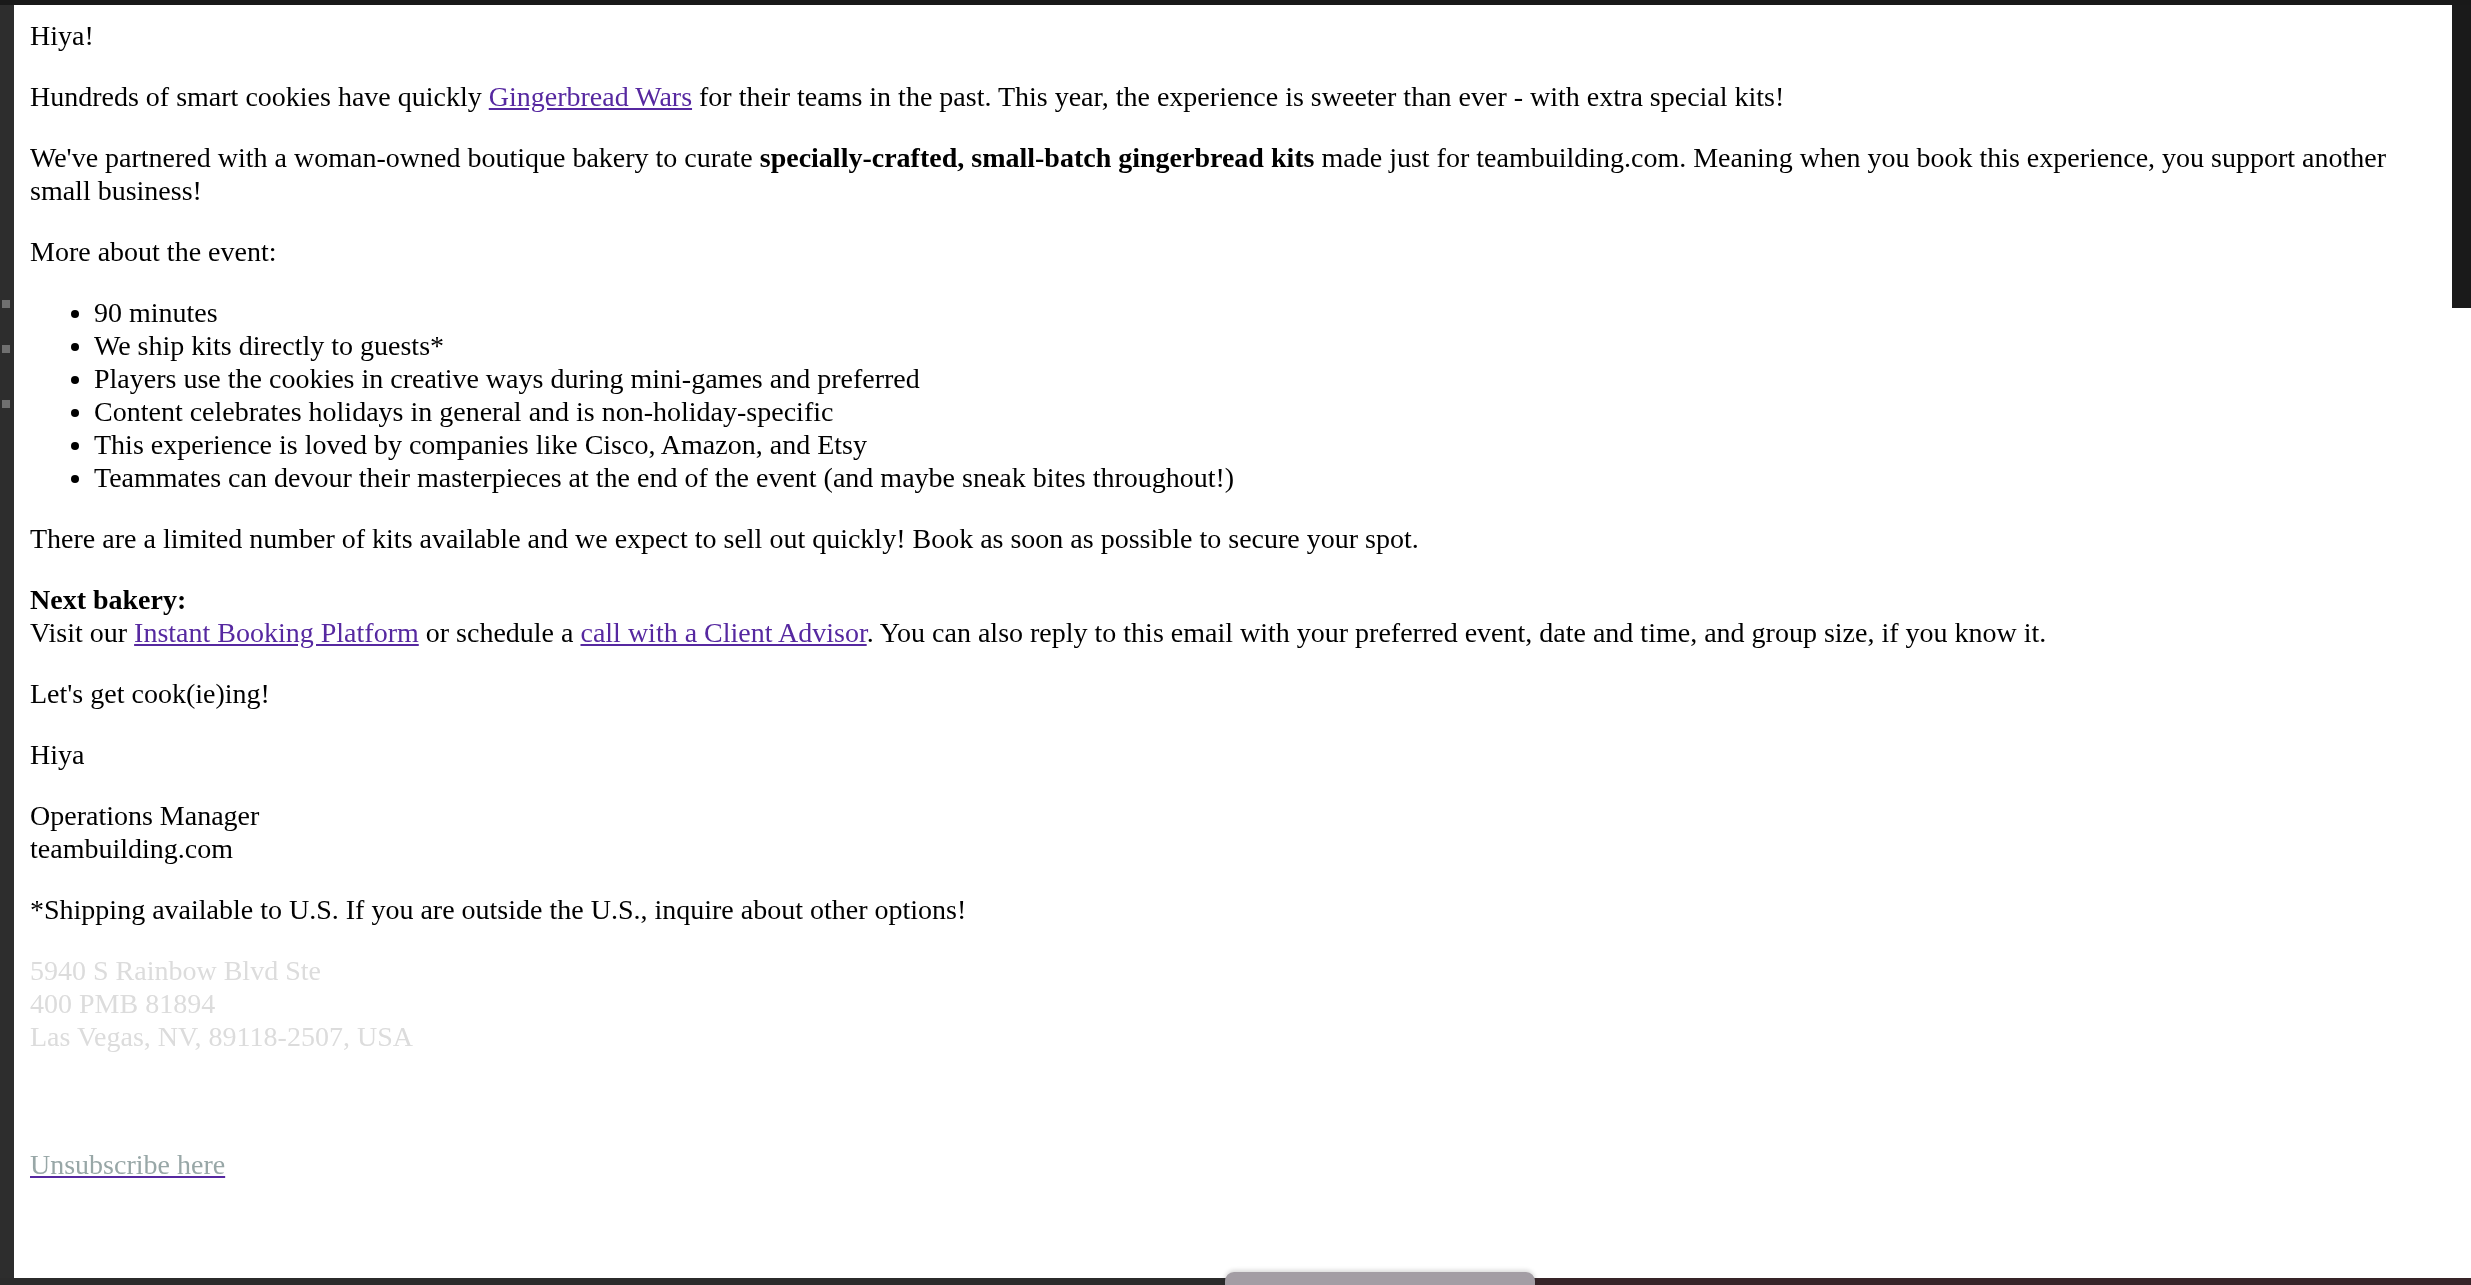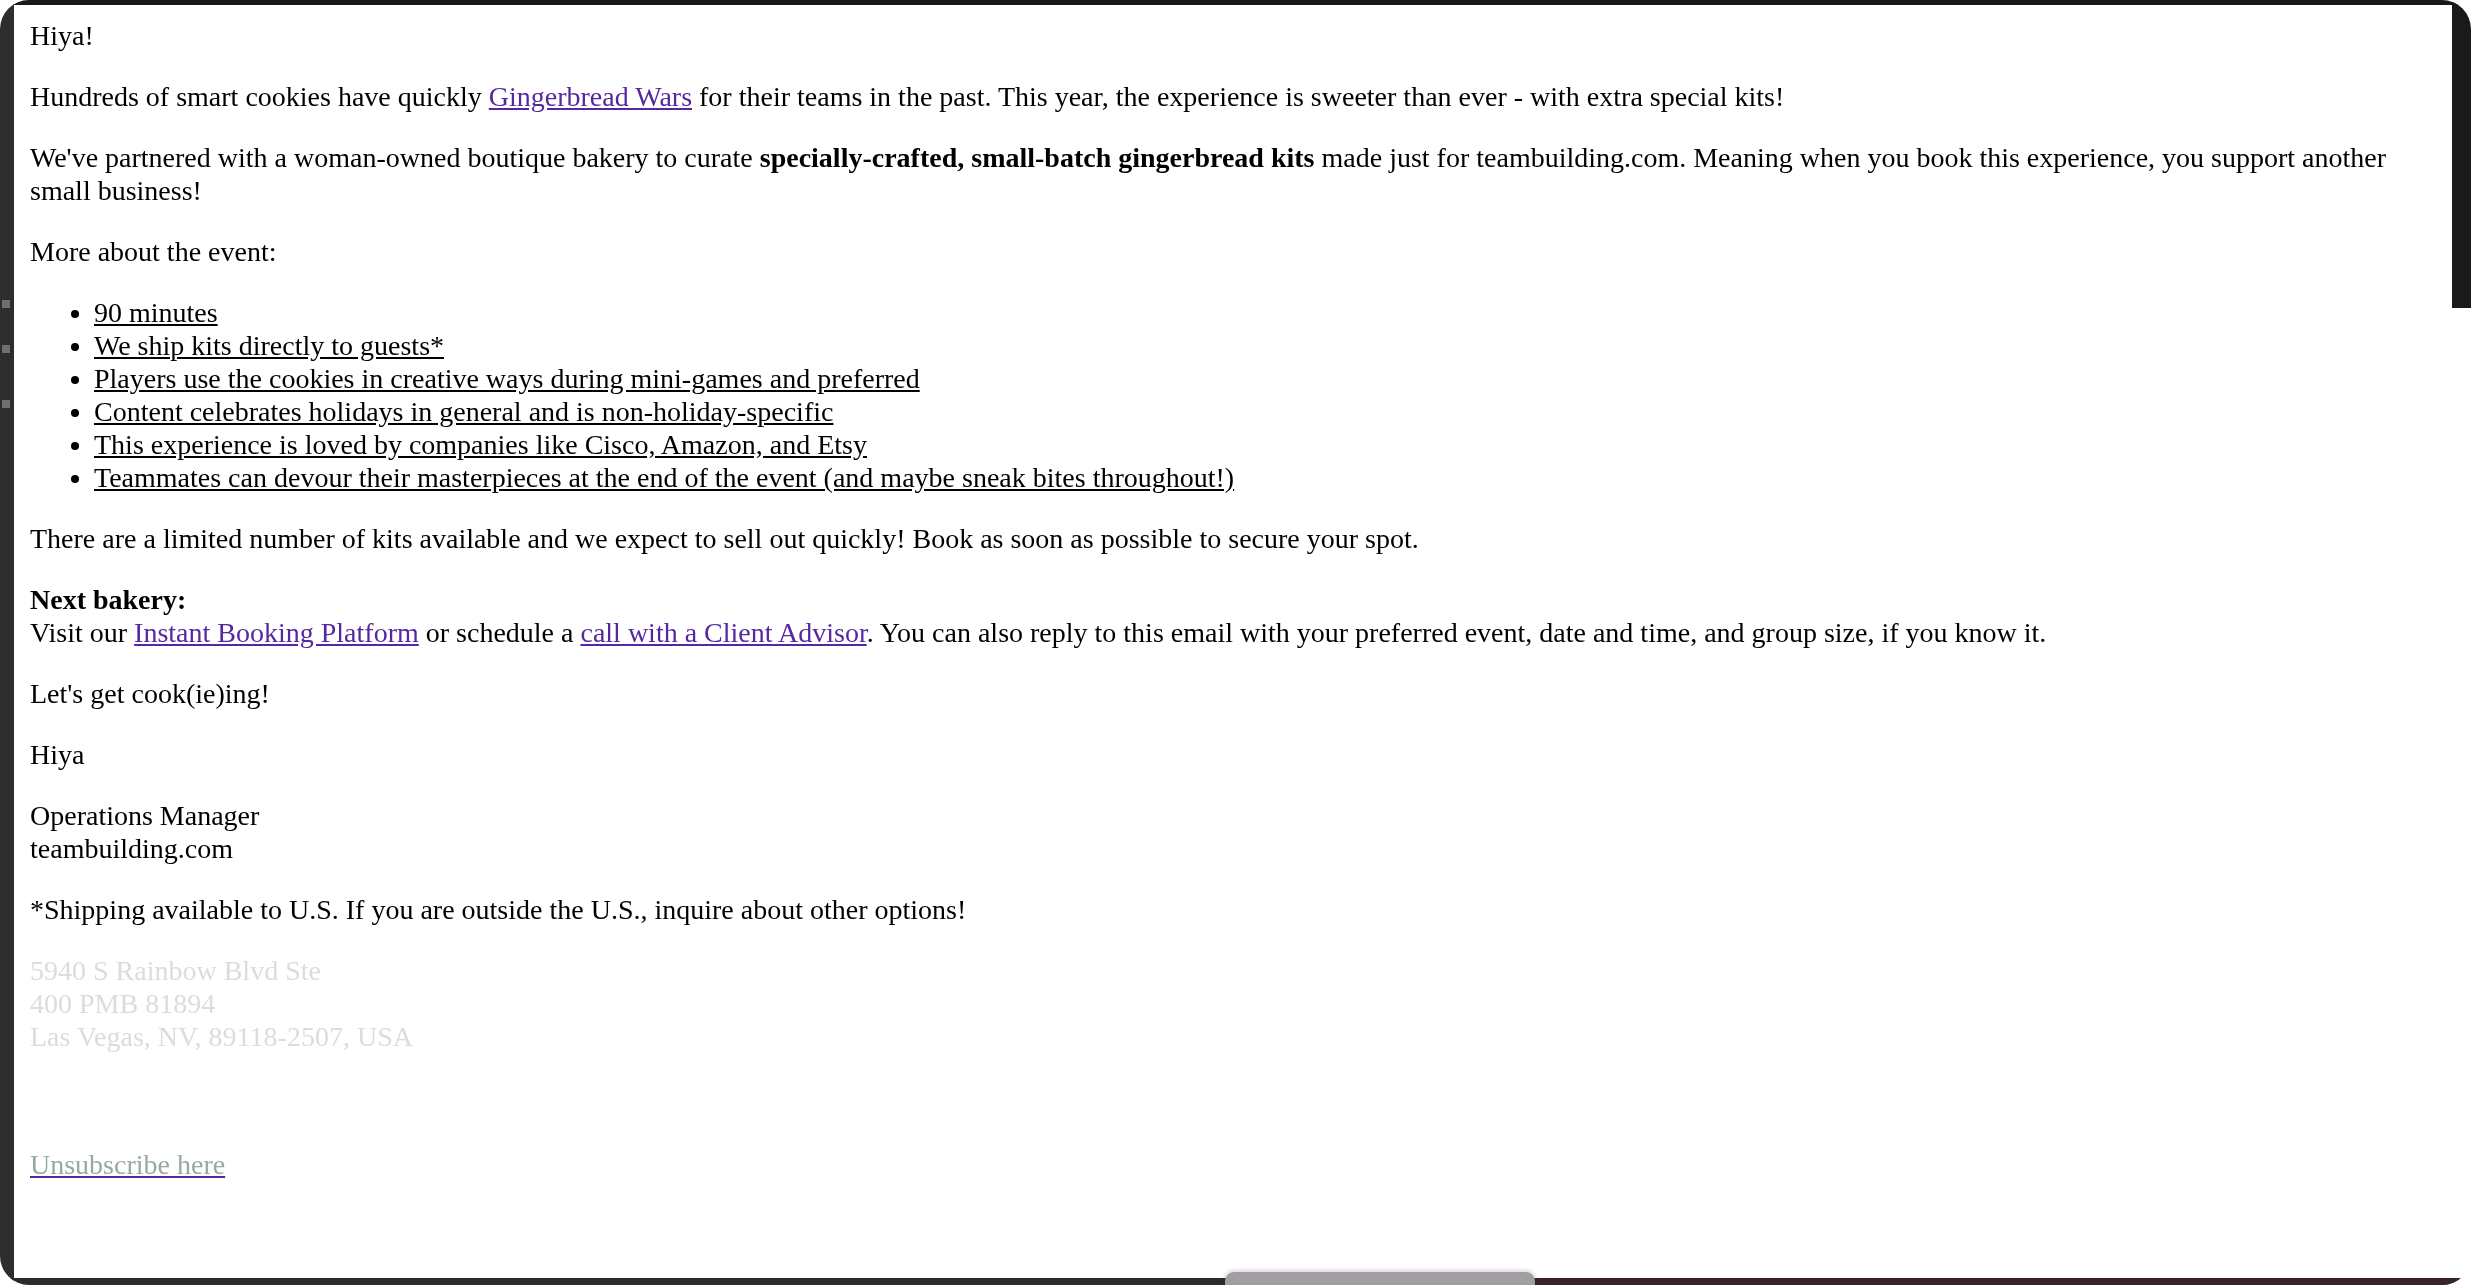"Hiya!" .screen { border-radius: 29px -> none }
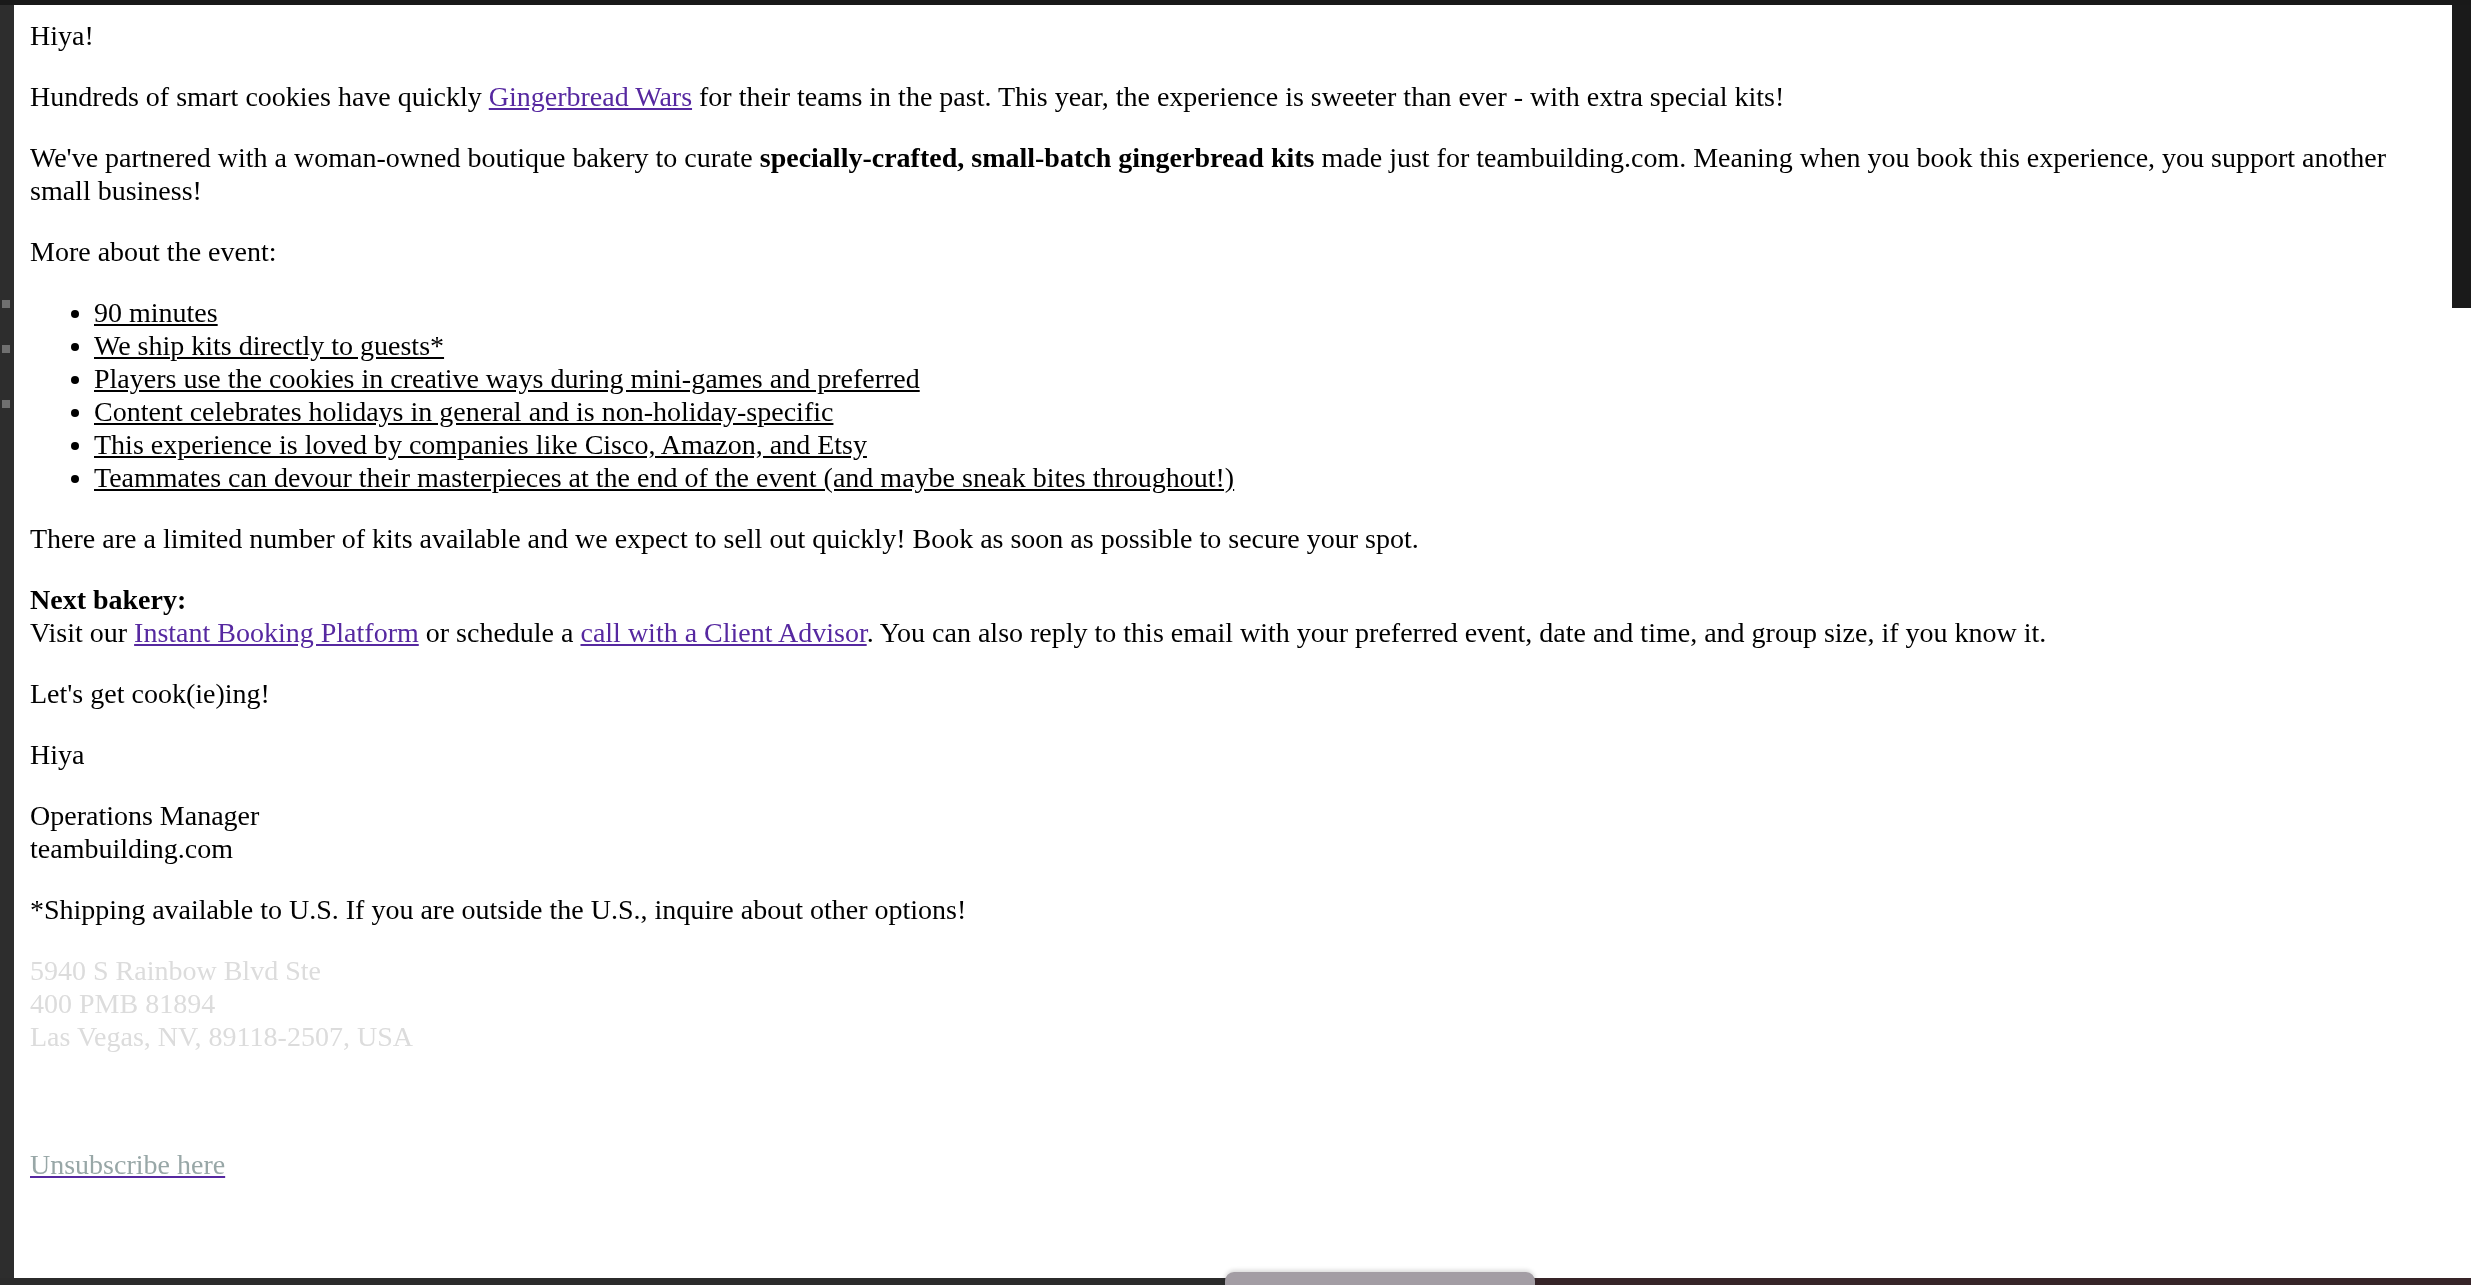"90 minutes" .content ul { text-decoration: underline -> none }
